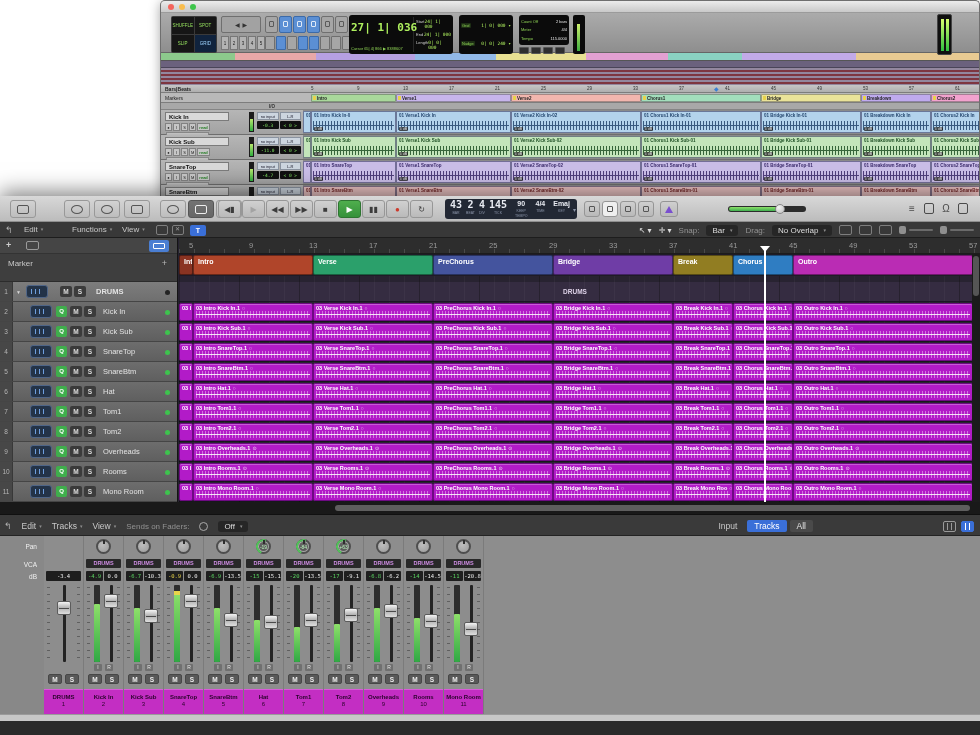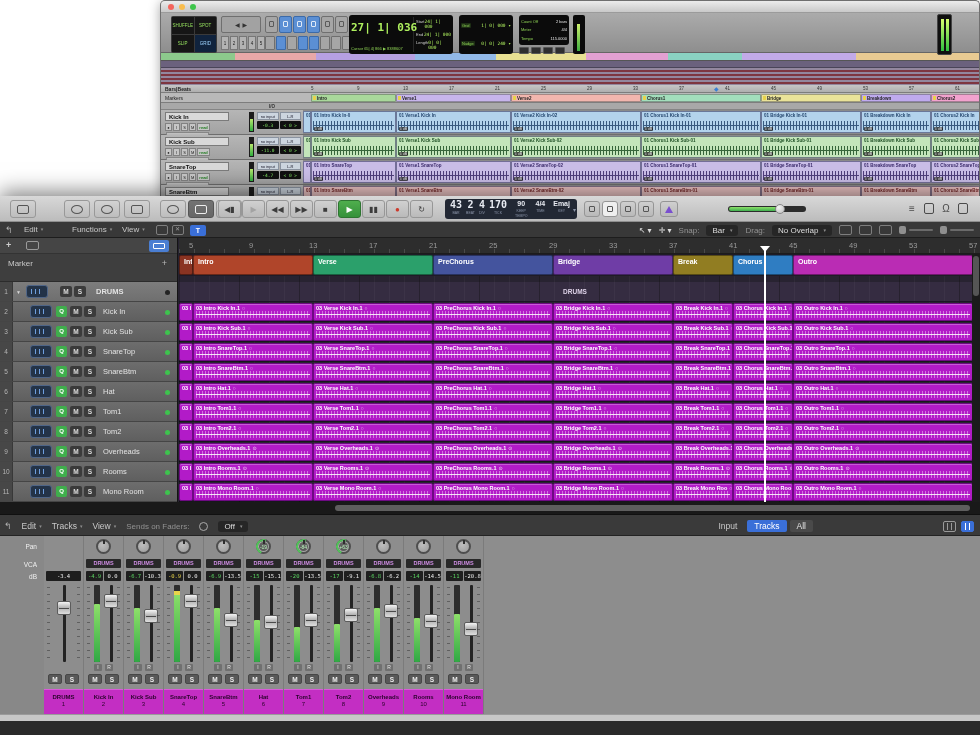"170" span.lcd-big { text: 170 -> 145 }
